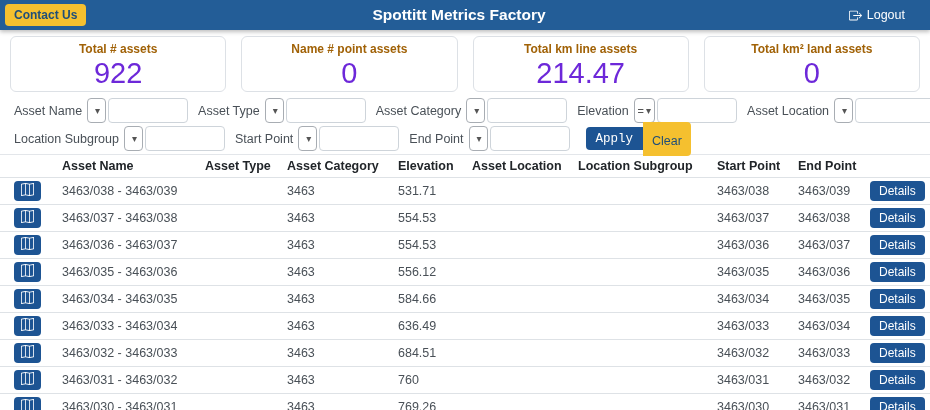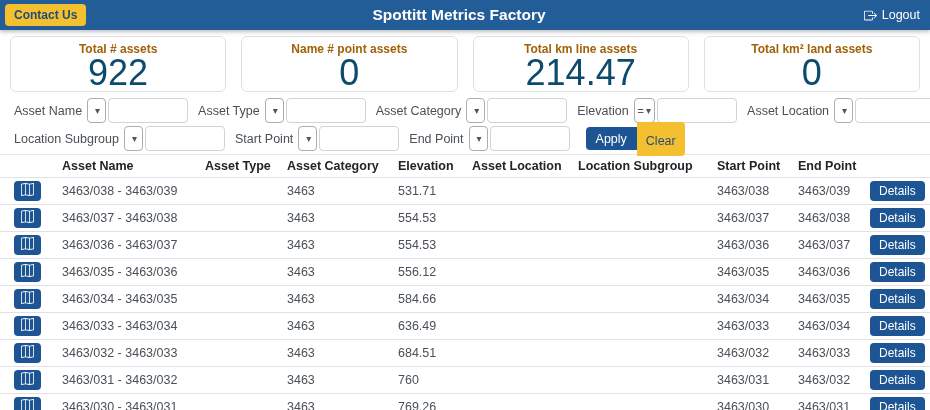"Logout" .logout { right: 10px -> 25px }
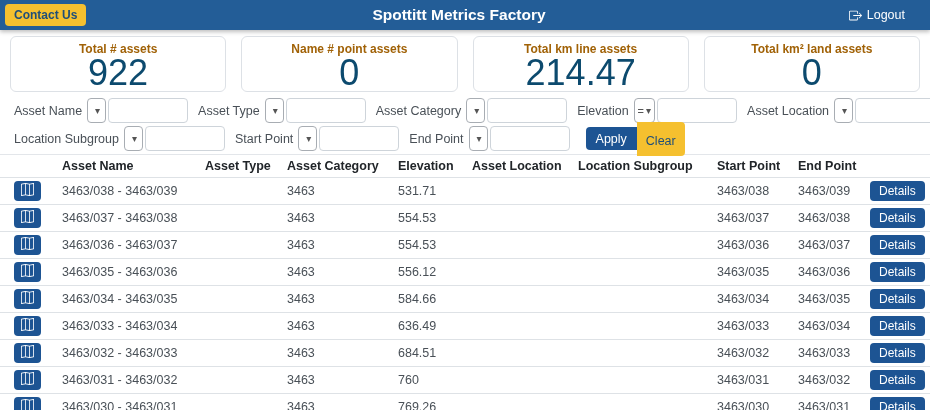"922" .card-value { color: #0c4a6e -> #6d28d9; font-size: 36px -> 29px }
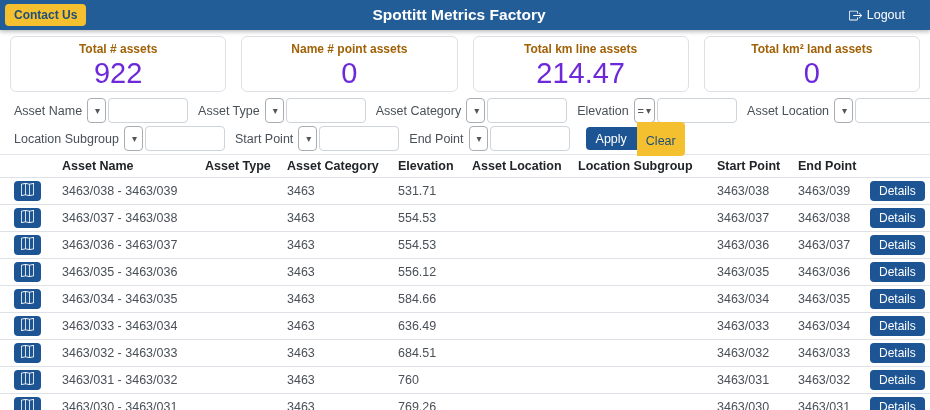"Apply" .btn-apply { font-family: none -> Liberation Mono, monospace }
